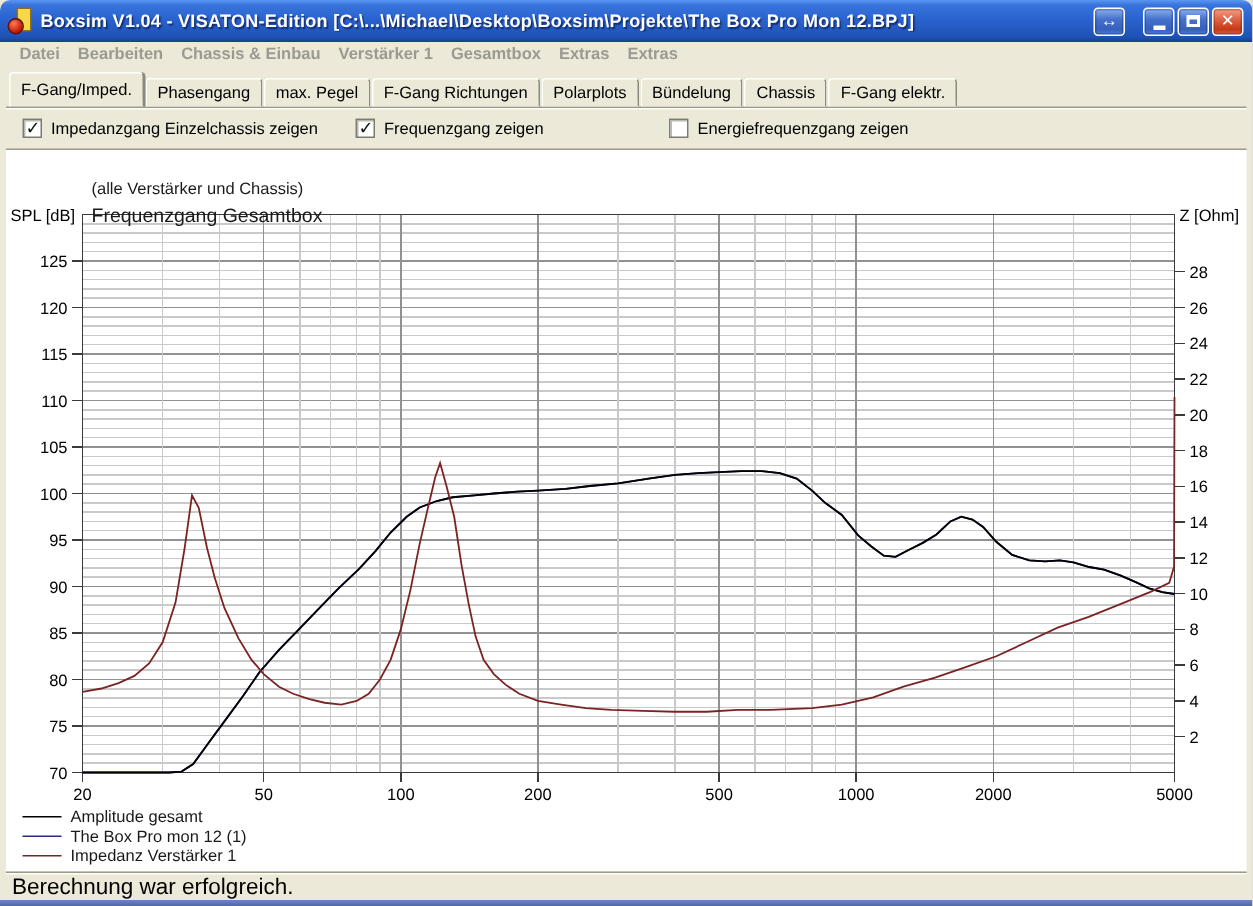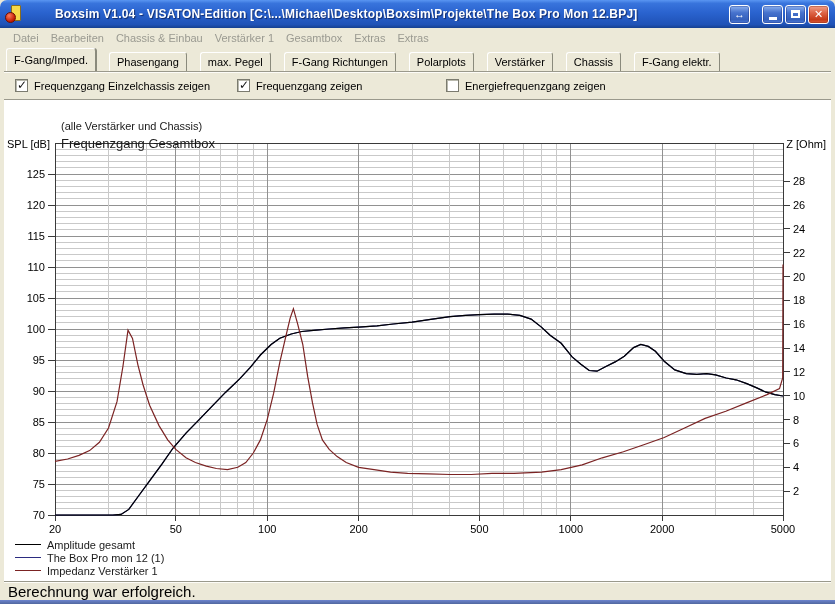"Boxsim V1.04 - VISATON-Edition" .title-text { margin-left: 28px -> none }
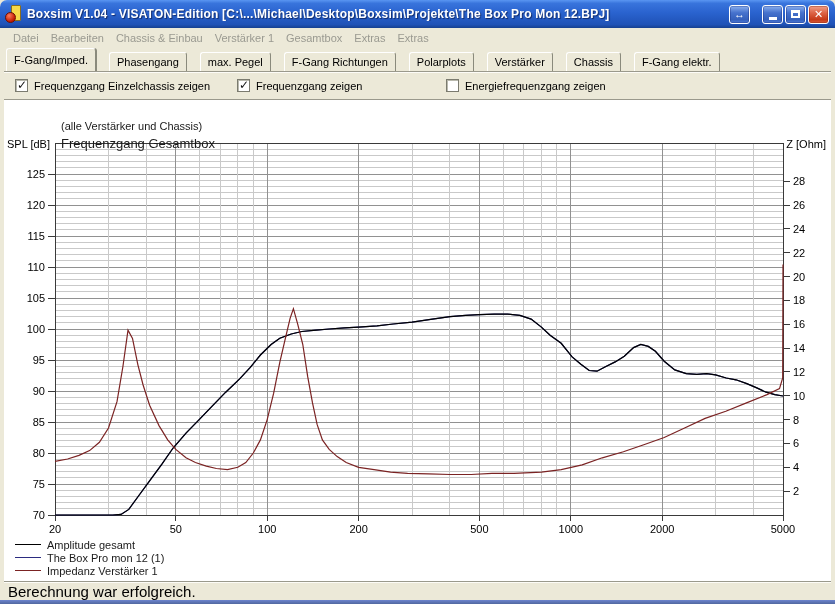"Datei" .menubar { align-items: center -> none; font-weight: none -> bold }
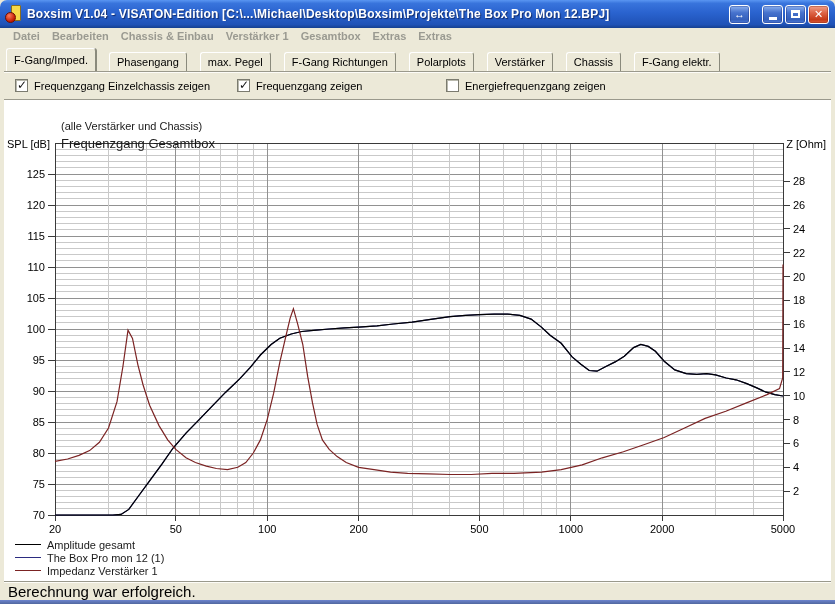"F-Gang/Imped." .tab { margin-right: 13px -> 1px }
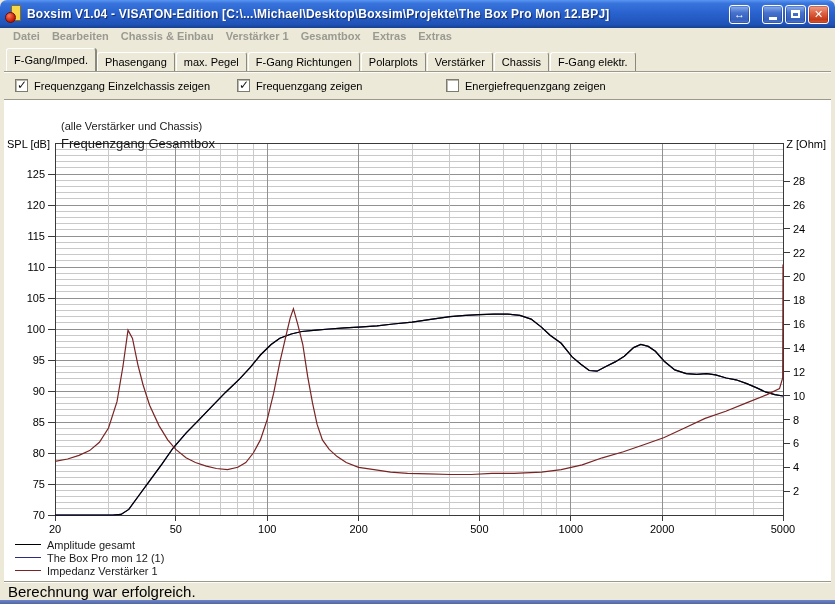"Verstärker" span.tab { text: Verstärker -> Bündelung }
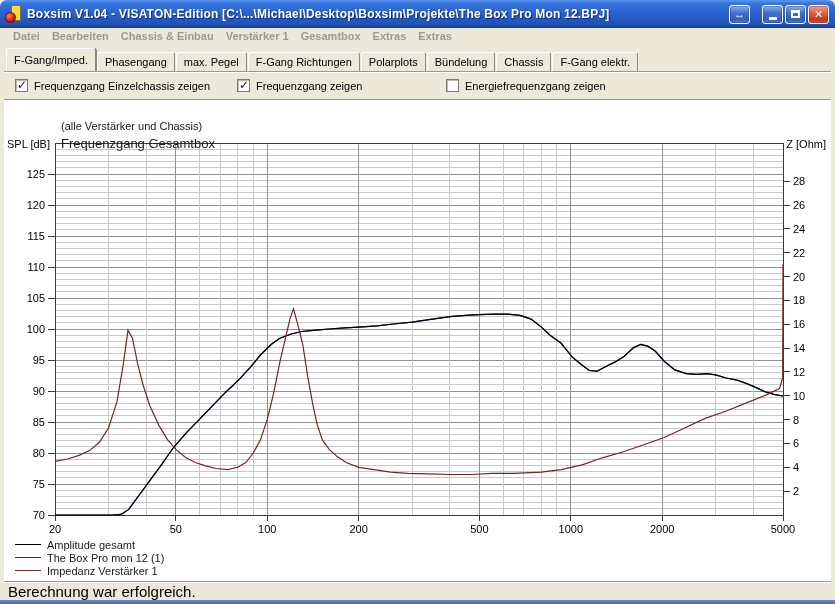"Frequenzgang Einzelchassis zeigen" span { text: Frequenzgang -> Impedanzgang }
